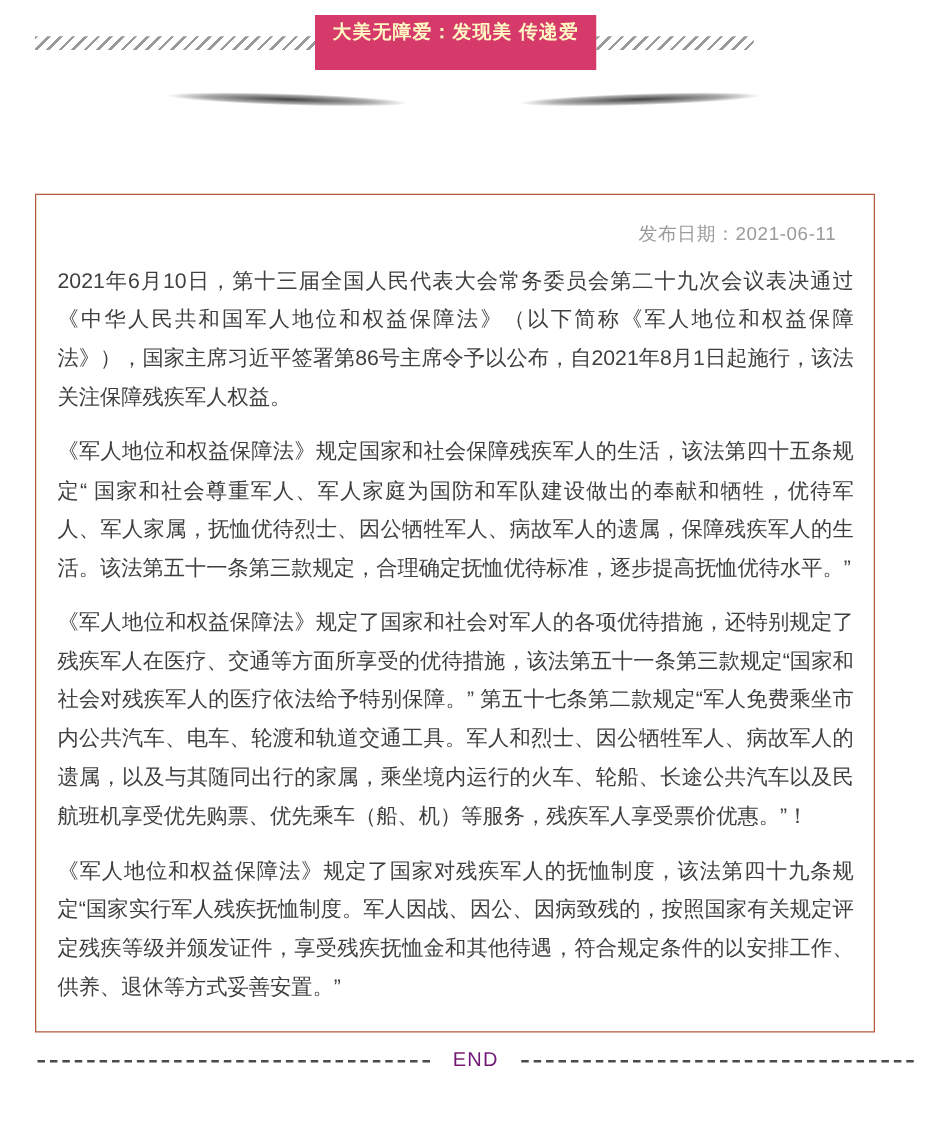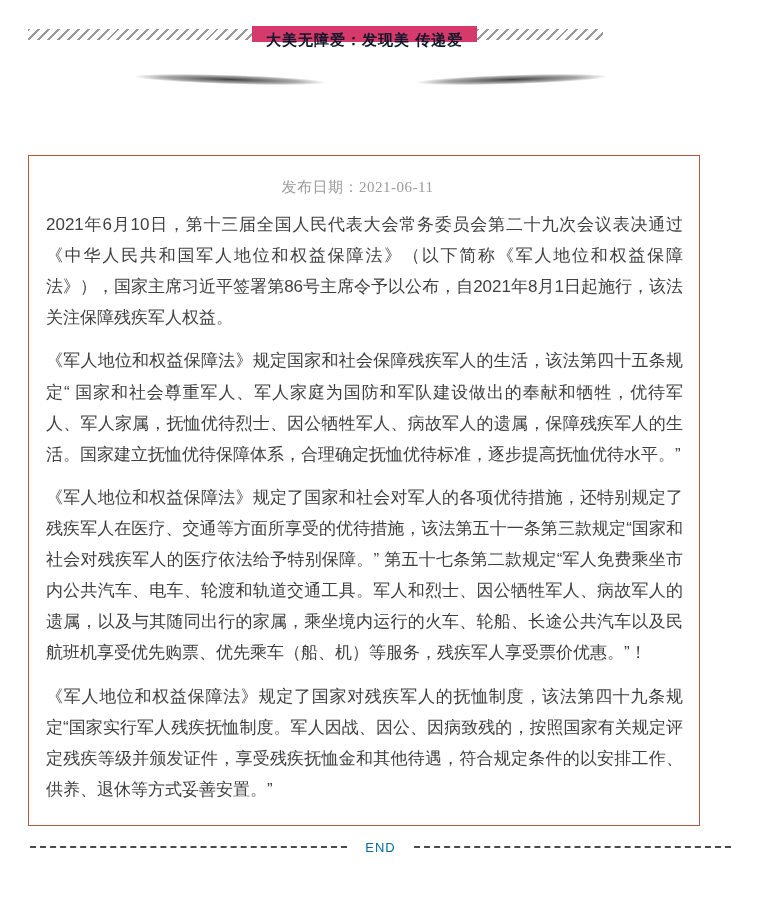"大美无障爱：发现美 传递爱" .banner { color: #0f172a -> #fef9c3; height: 16px -> 44px }
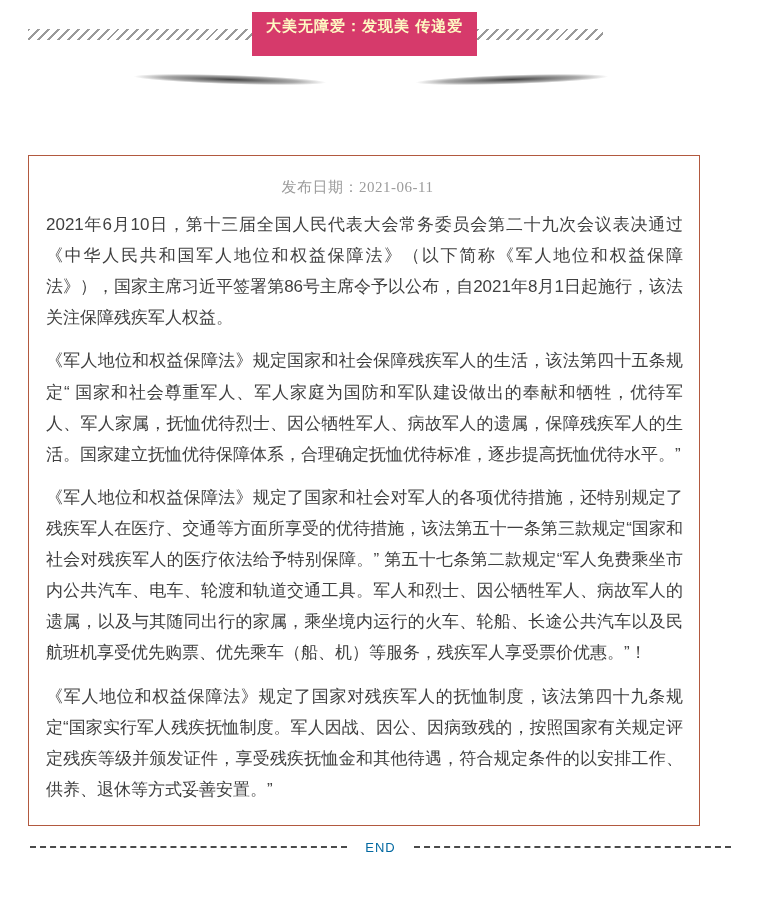"发布日期：2021-06-11" .publish-date { font-family: Liberation Serif, serif -> none; text-align: center -> right }
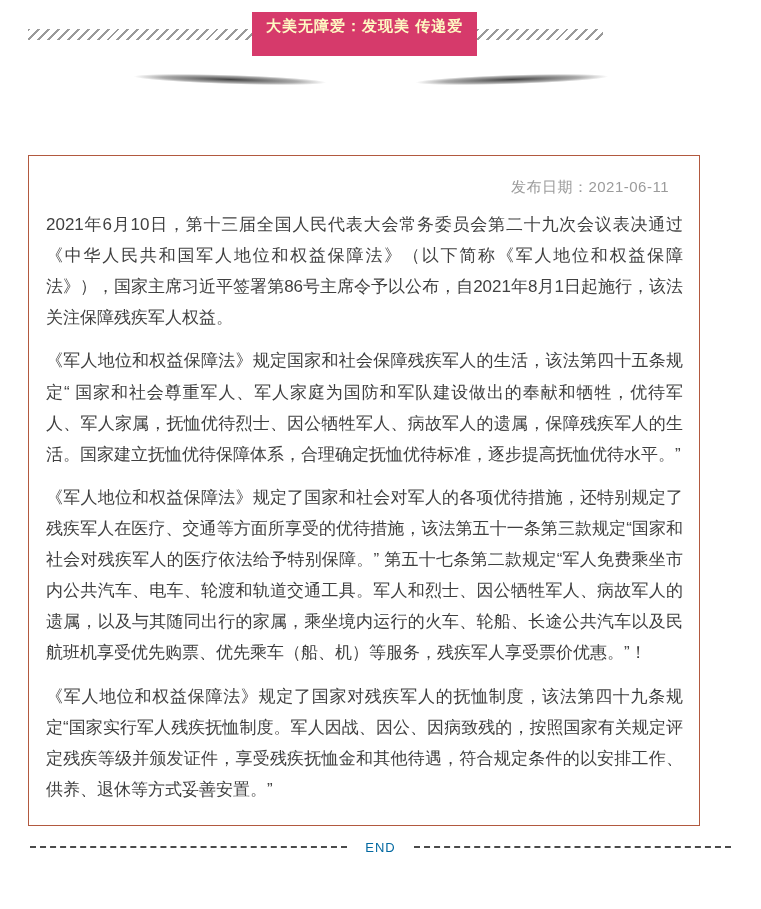"《军人地位和权益保障法》规定国家和社会保障残疾军人的生活，该法第四十五条规定“" p.article-paragraph { text: 国家建立抚恤优待保障体系 -> 该法第五十一条第三款规定 }
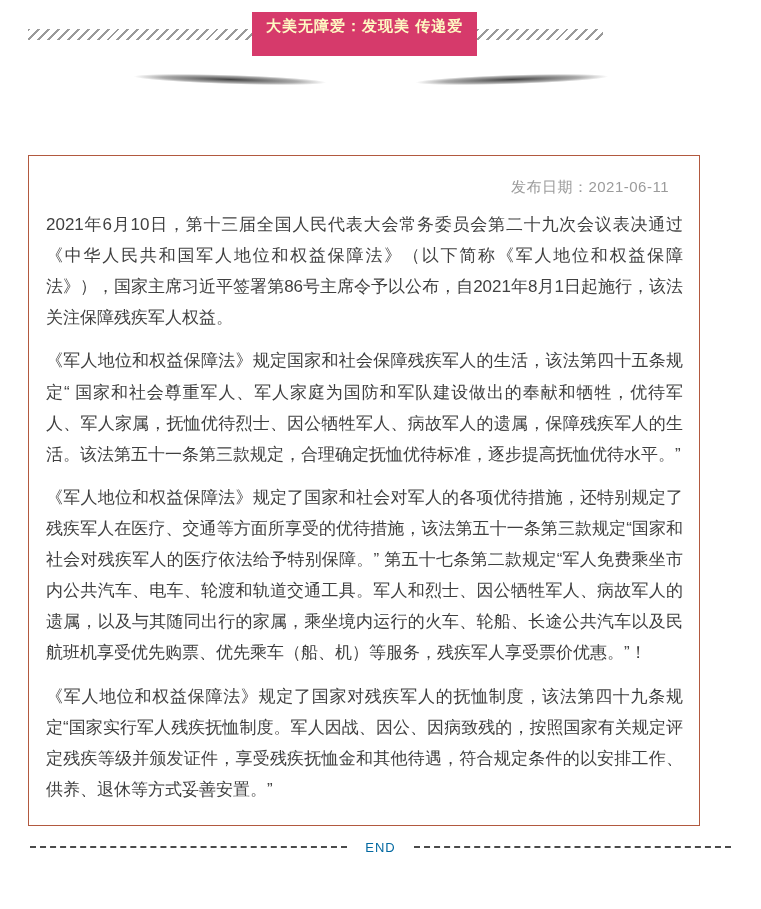"END" .end-label { color: #0369a1 -> #701a75; font-size: 13px -> 16px }
